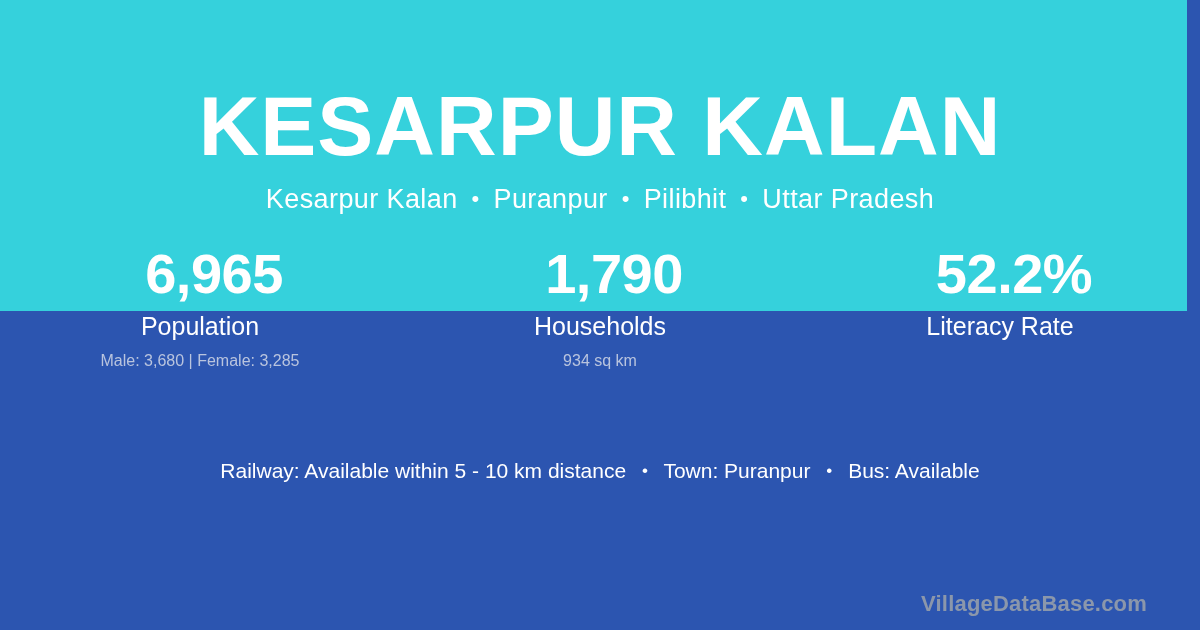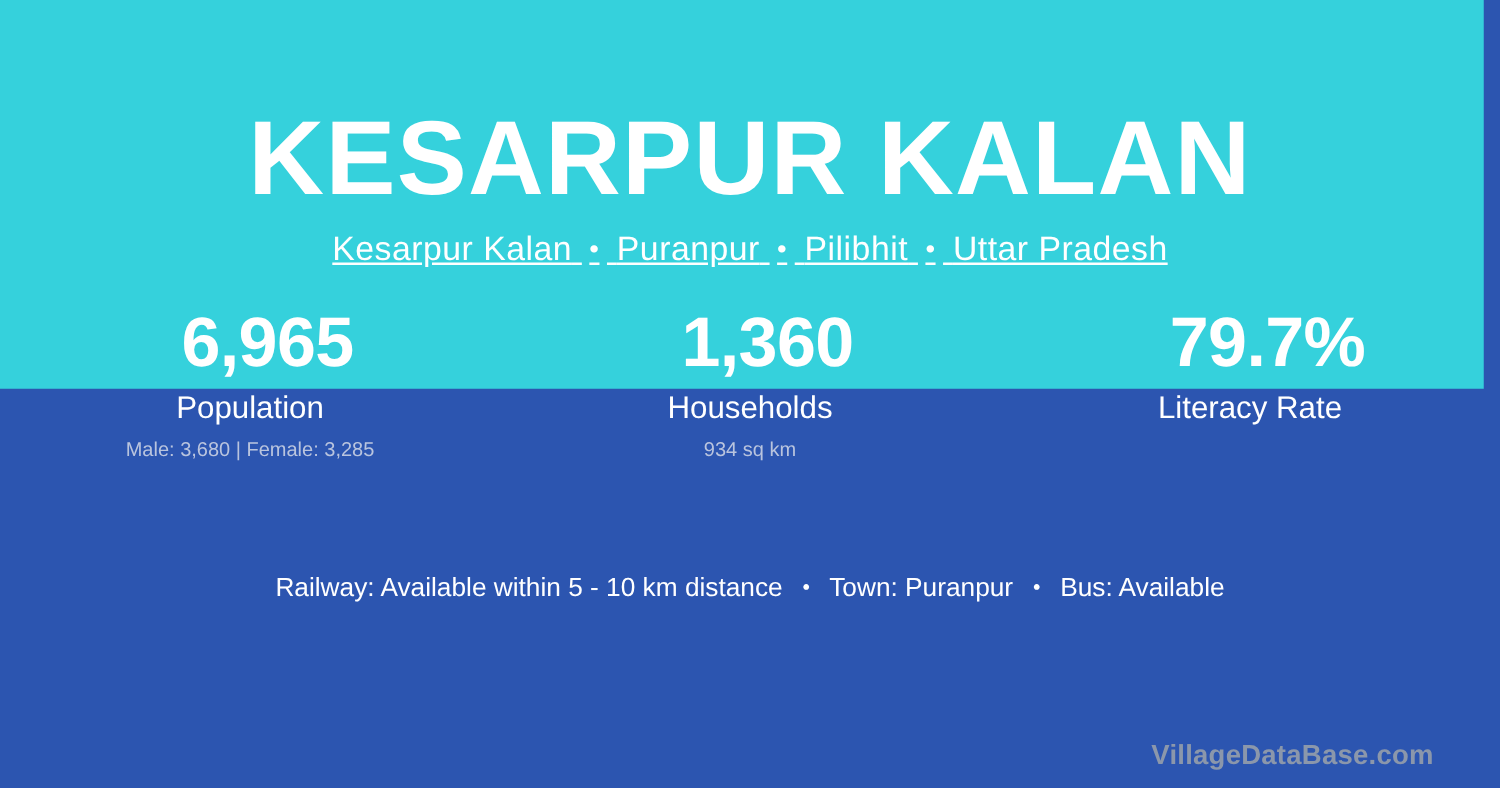"Kesarpur Kalan • Puranpur •" .subtitle { text-decoration: underline -> none }
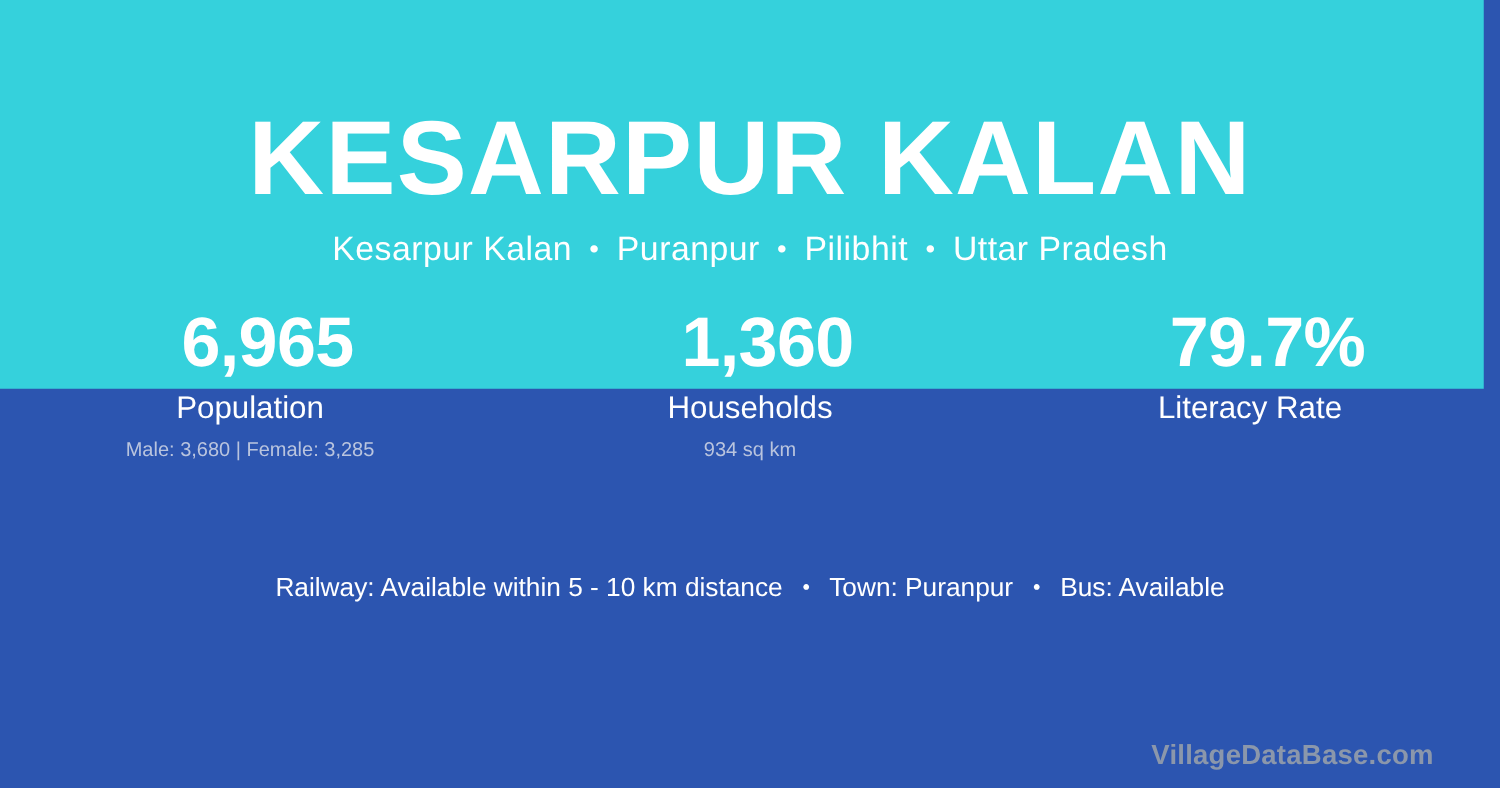"1,360" div.stat-value { text: 1,360 -> 1,790 }
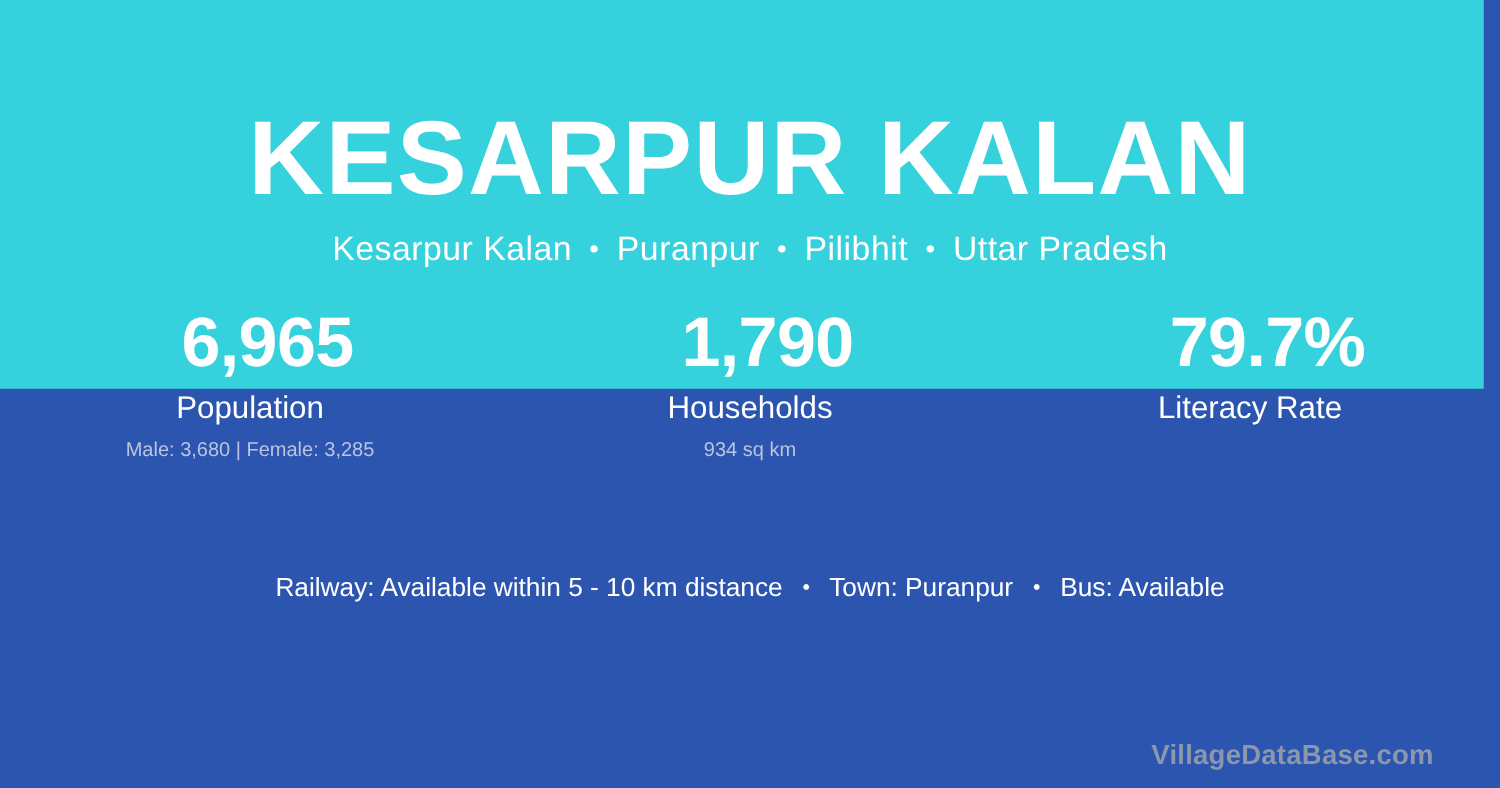"79.7%" div.stat-value { text: 79.7% -> 52.2% }
